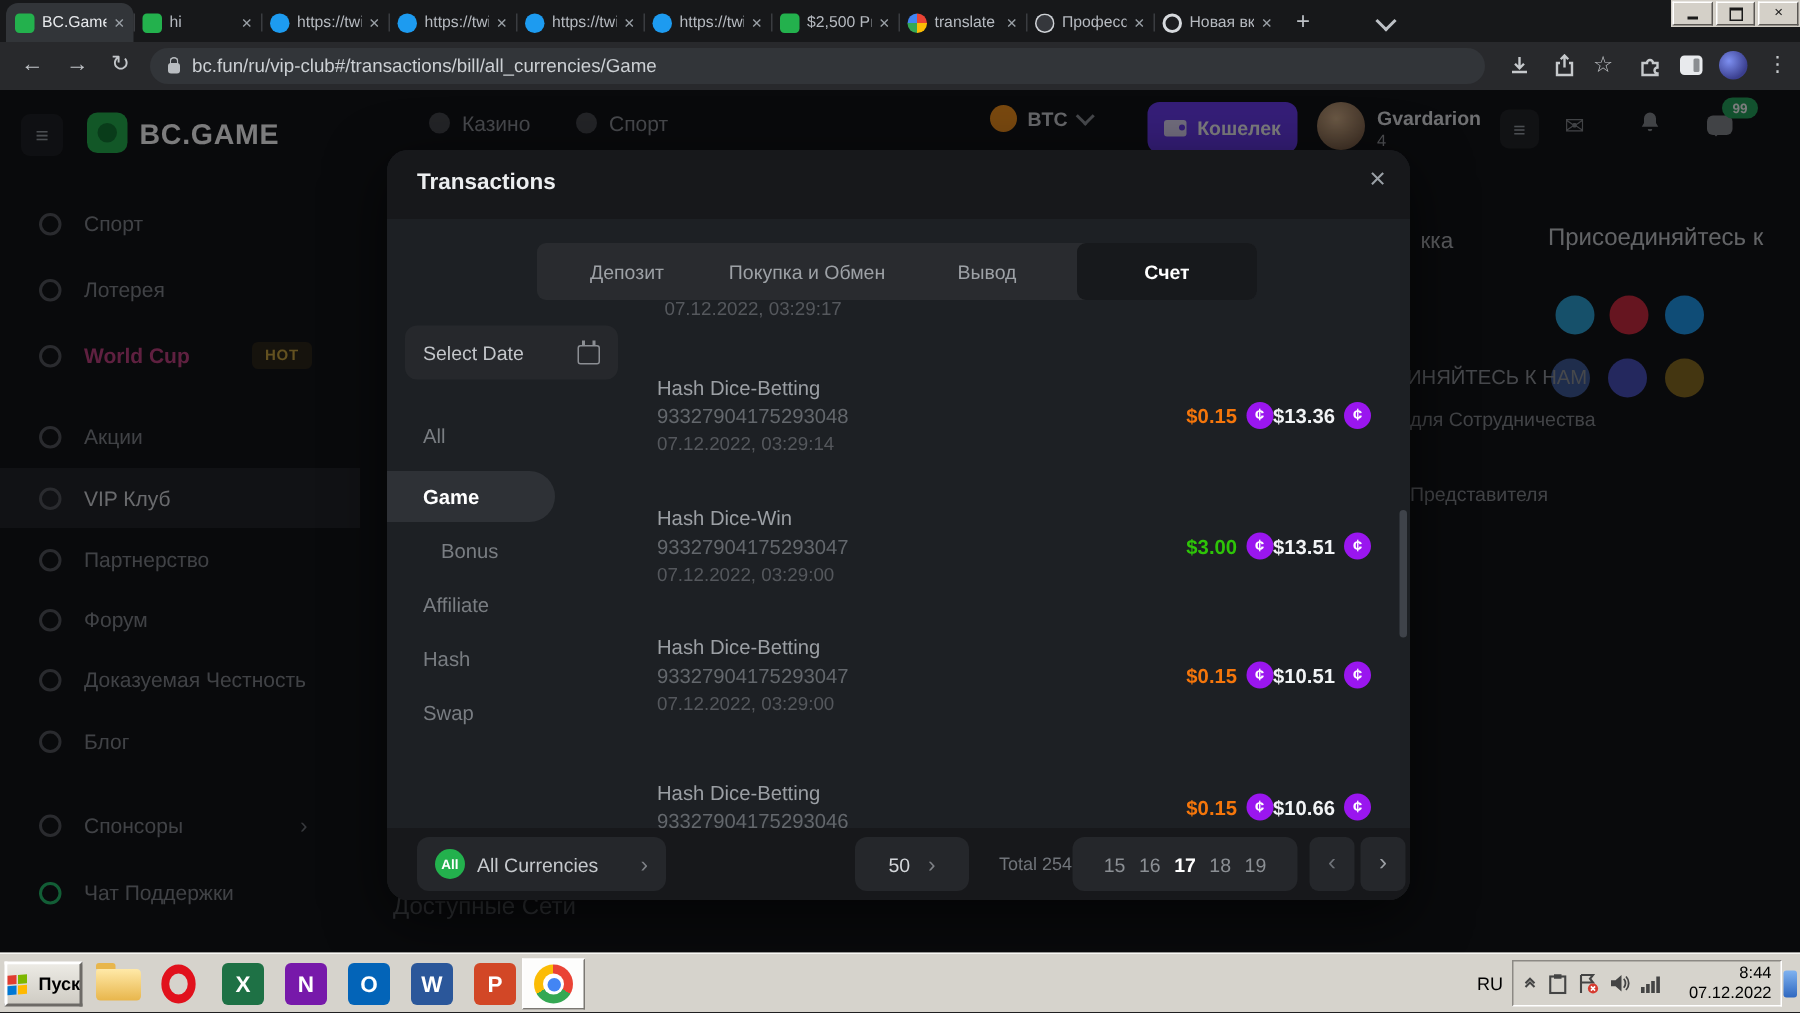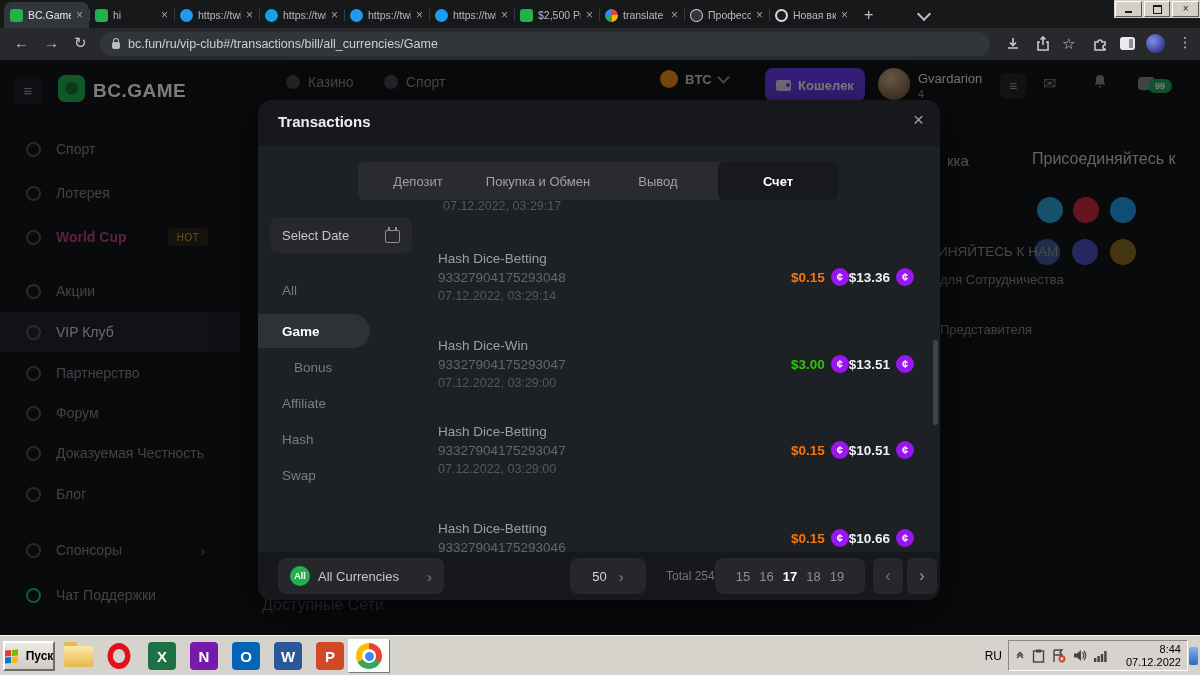"Gvardarion" .uname { font-weight: normal -> bold }
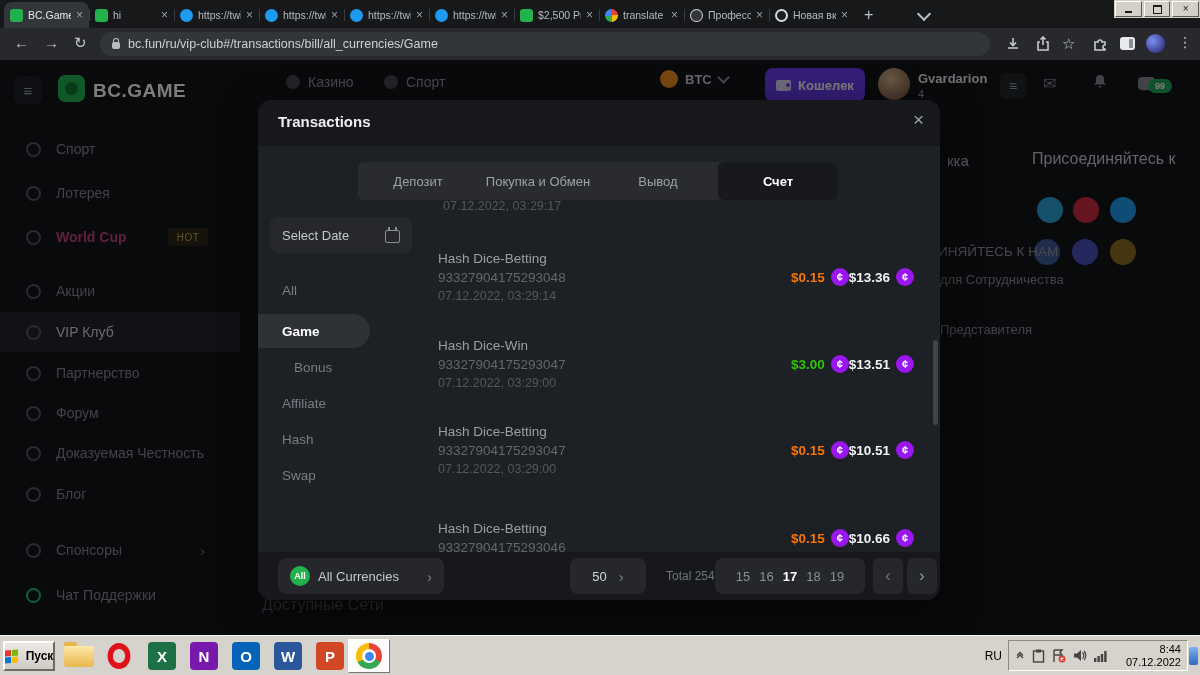"99" .badge99 { margin-top: 14px -> none }
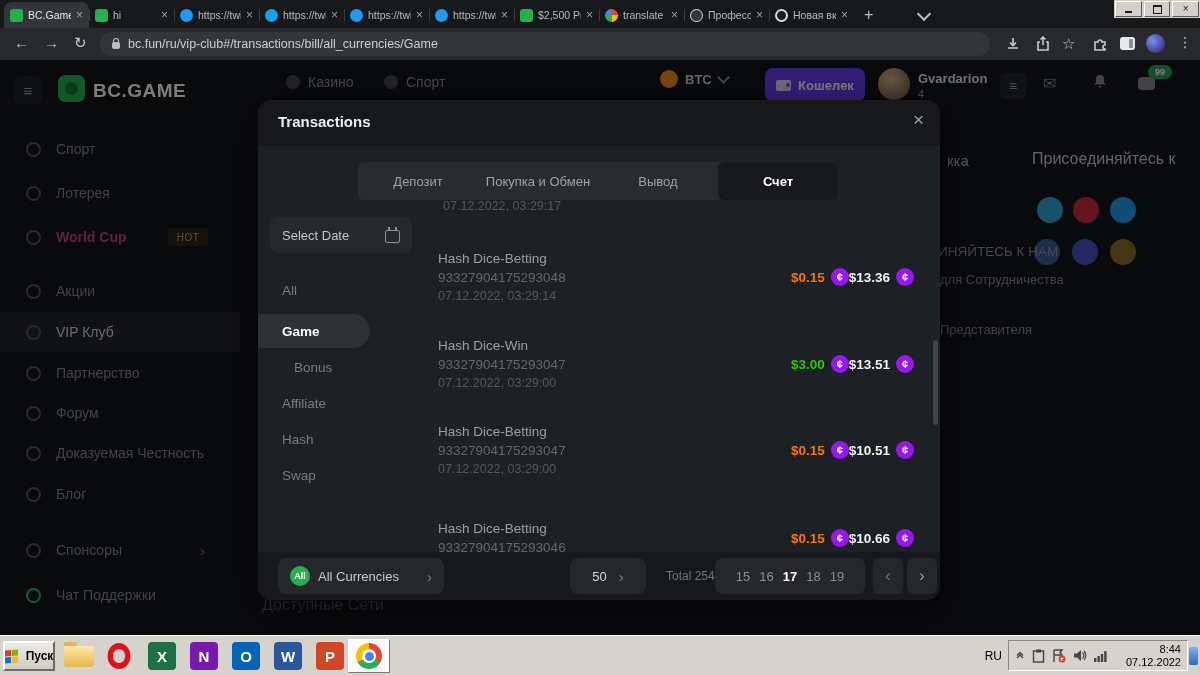"HOT" .hotbadge { font-weight: normal -> bold }
